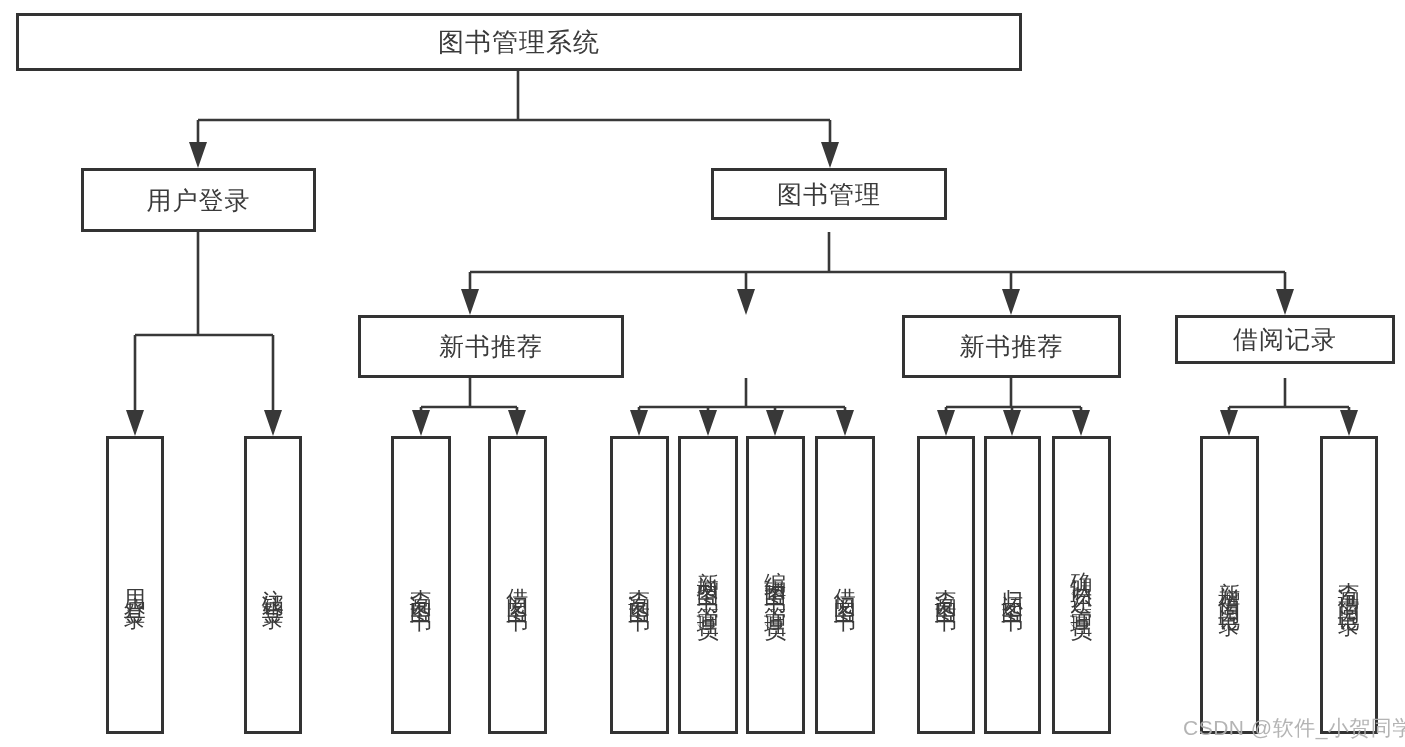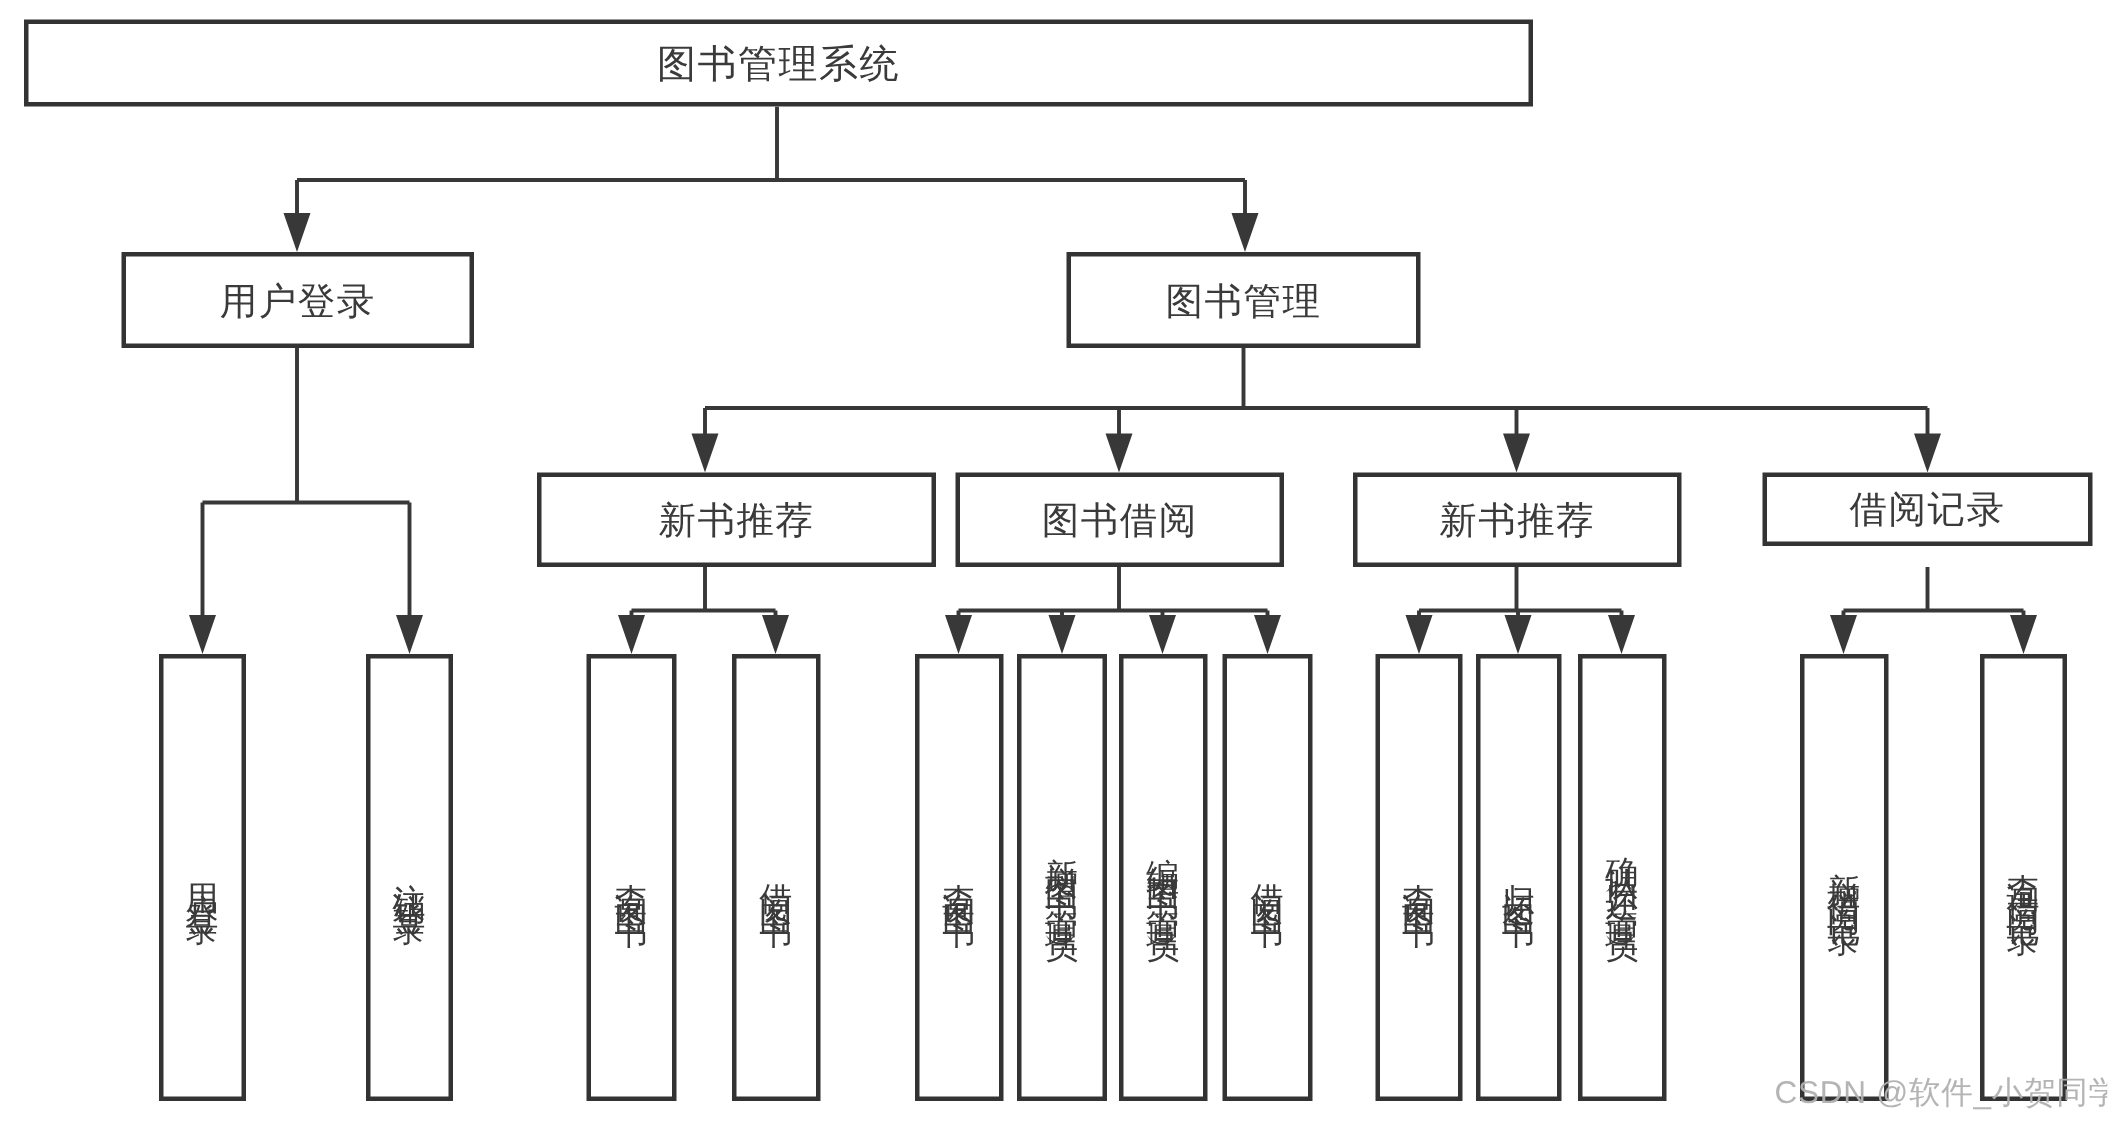"图书管理" div.box { height: 64px -> 52px }
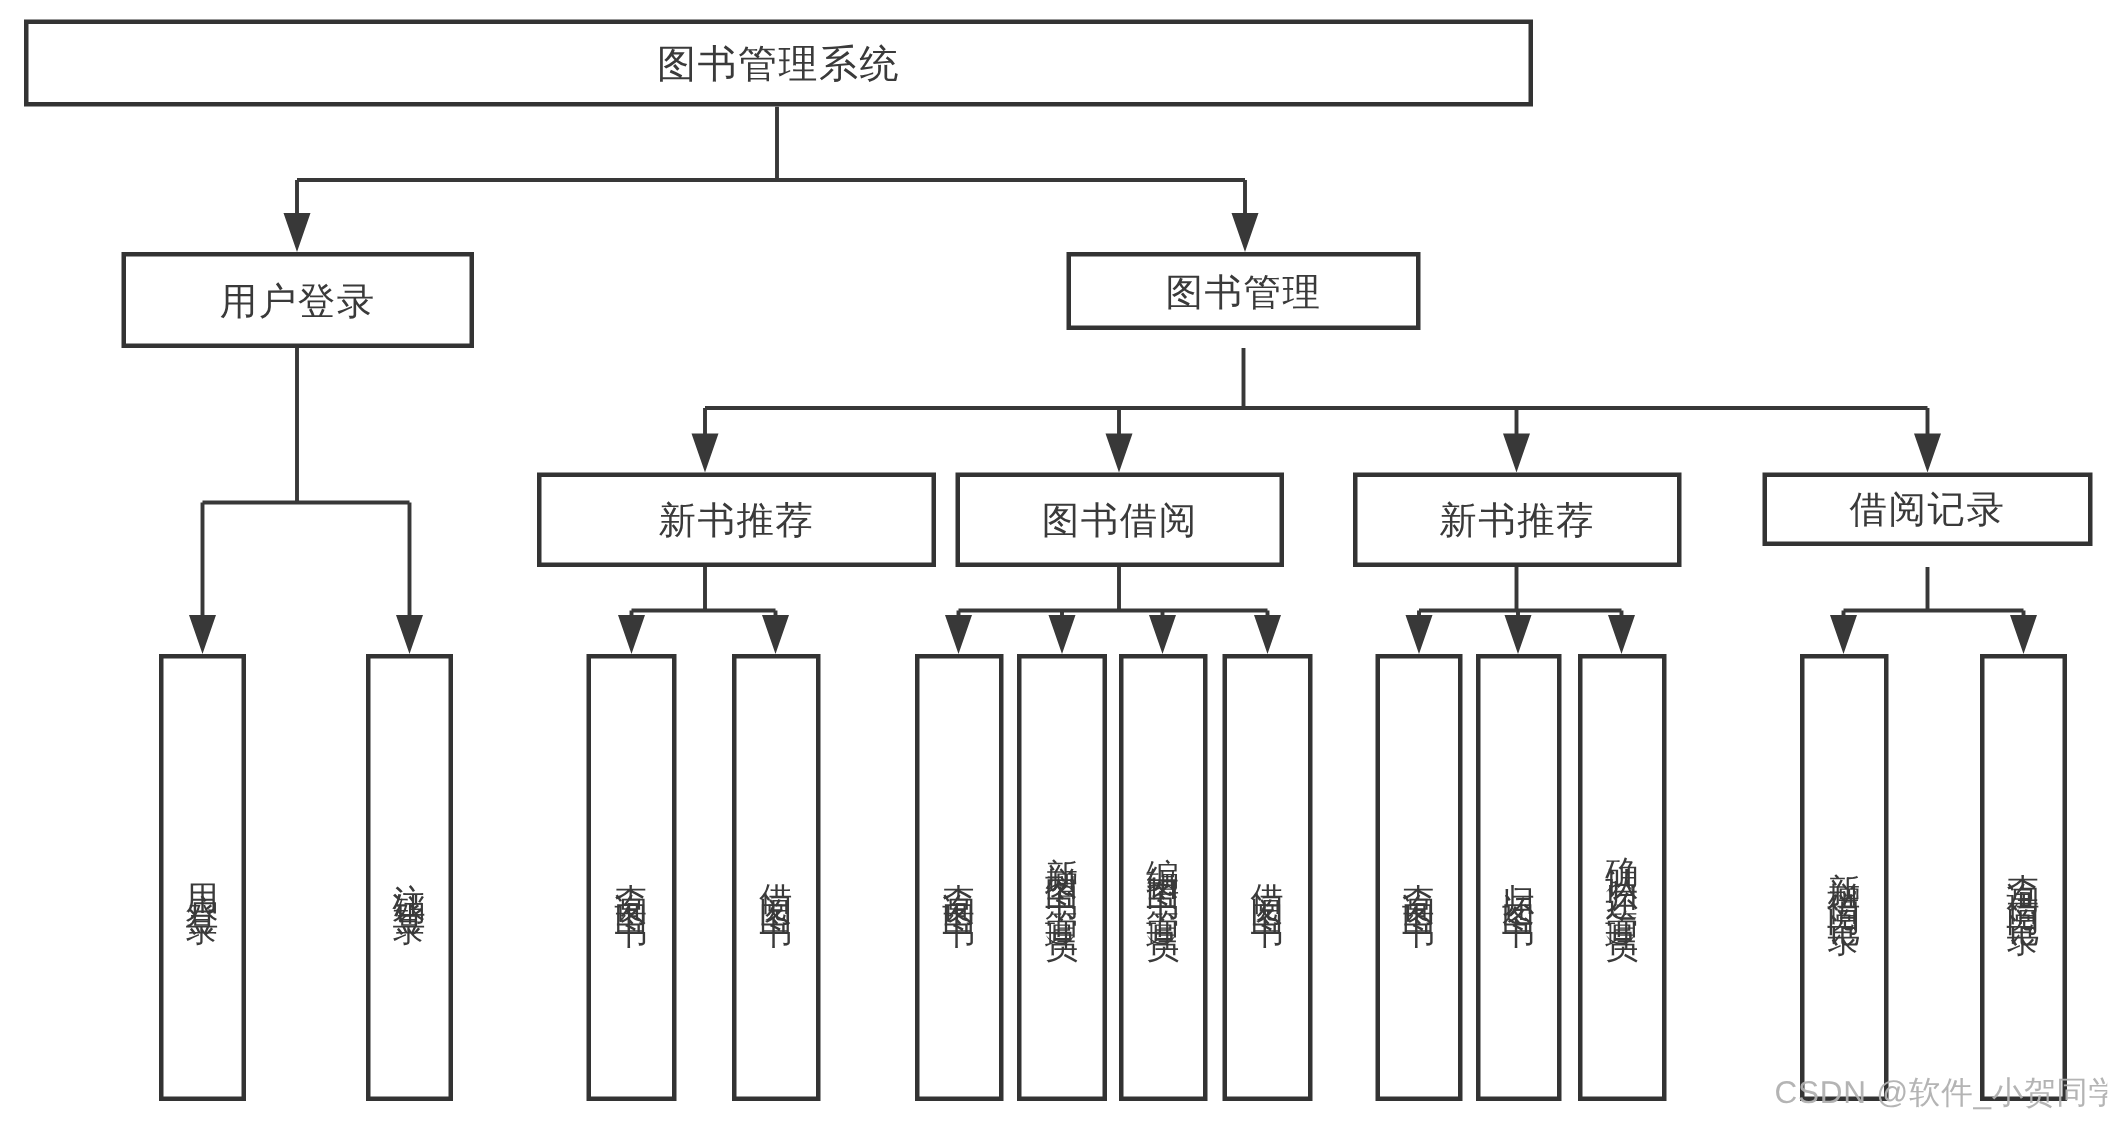"图书借阅" div.box { html: <div> <span>图书借阅</span> </div> -> none }
